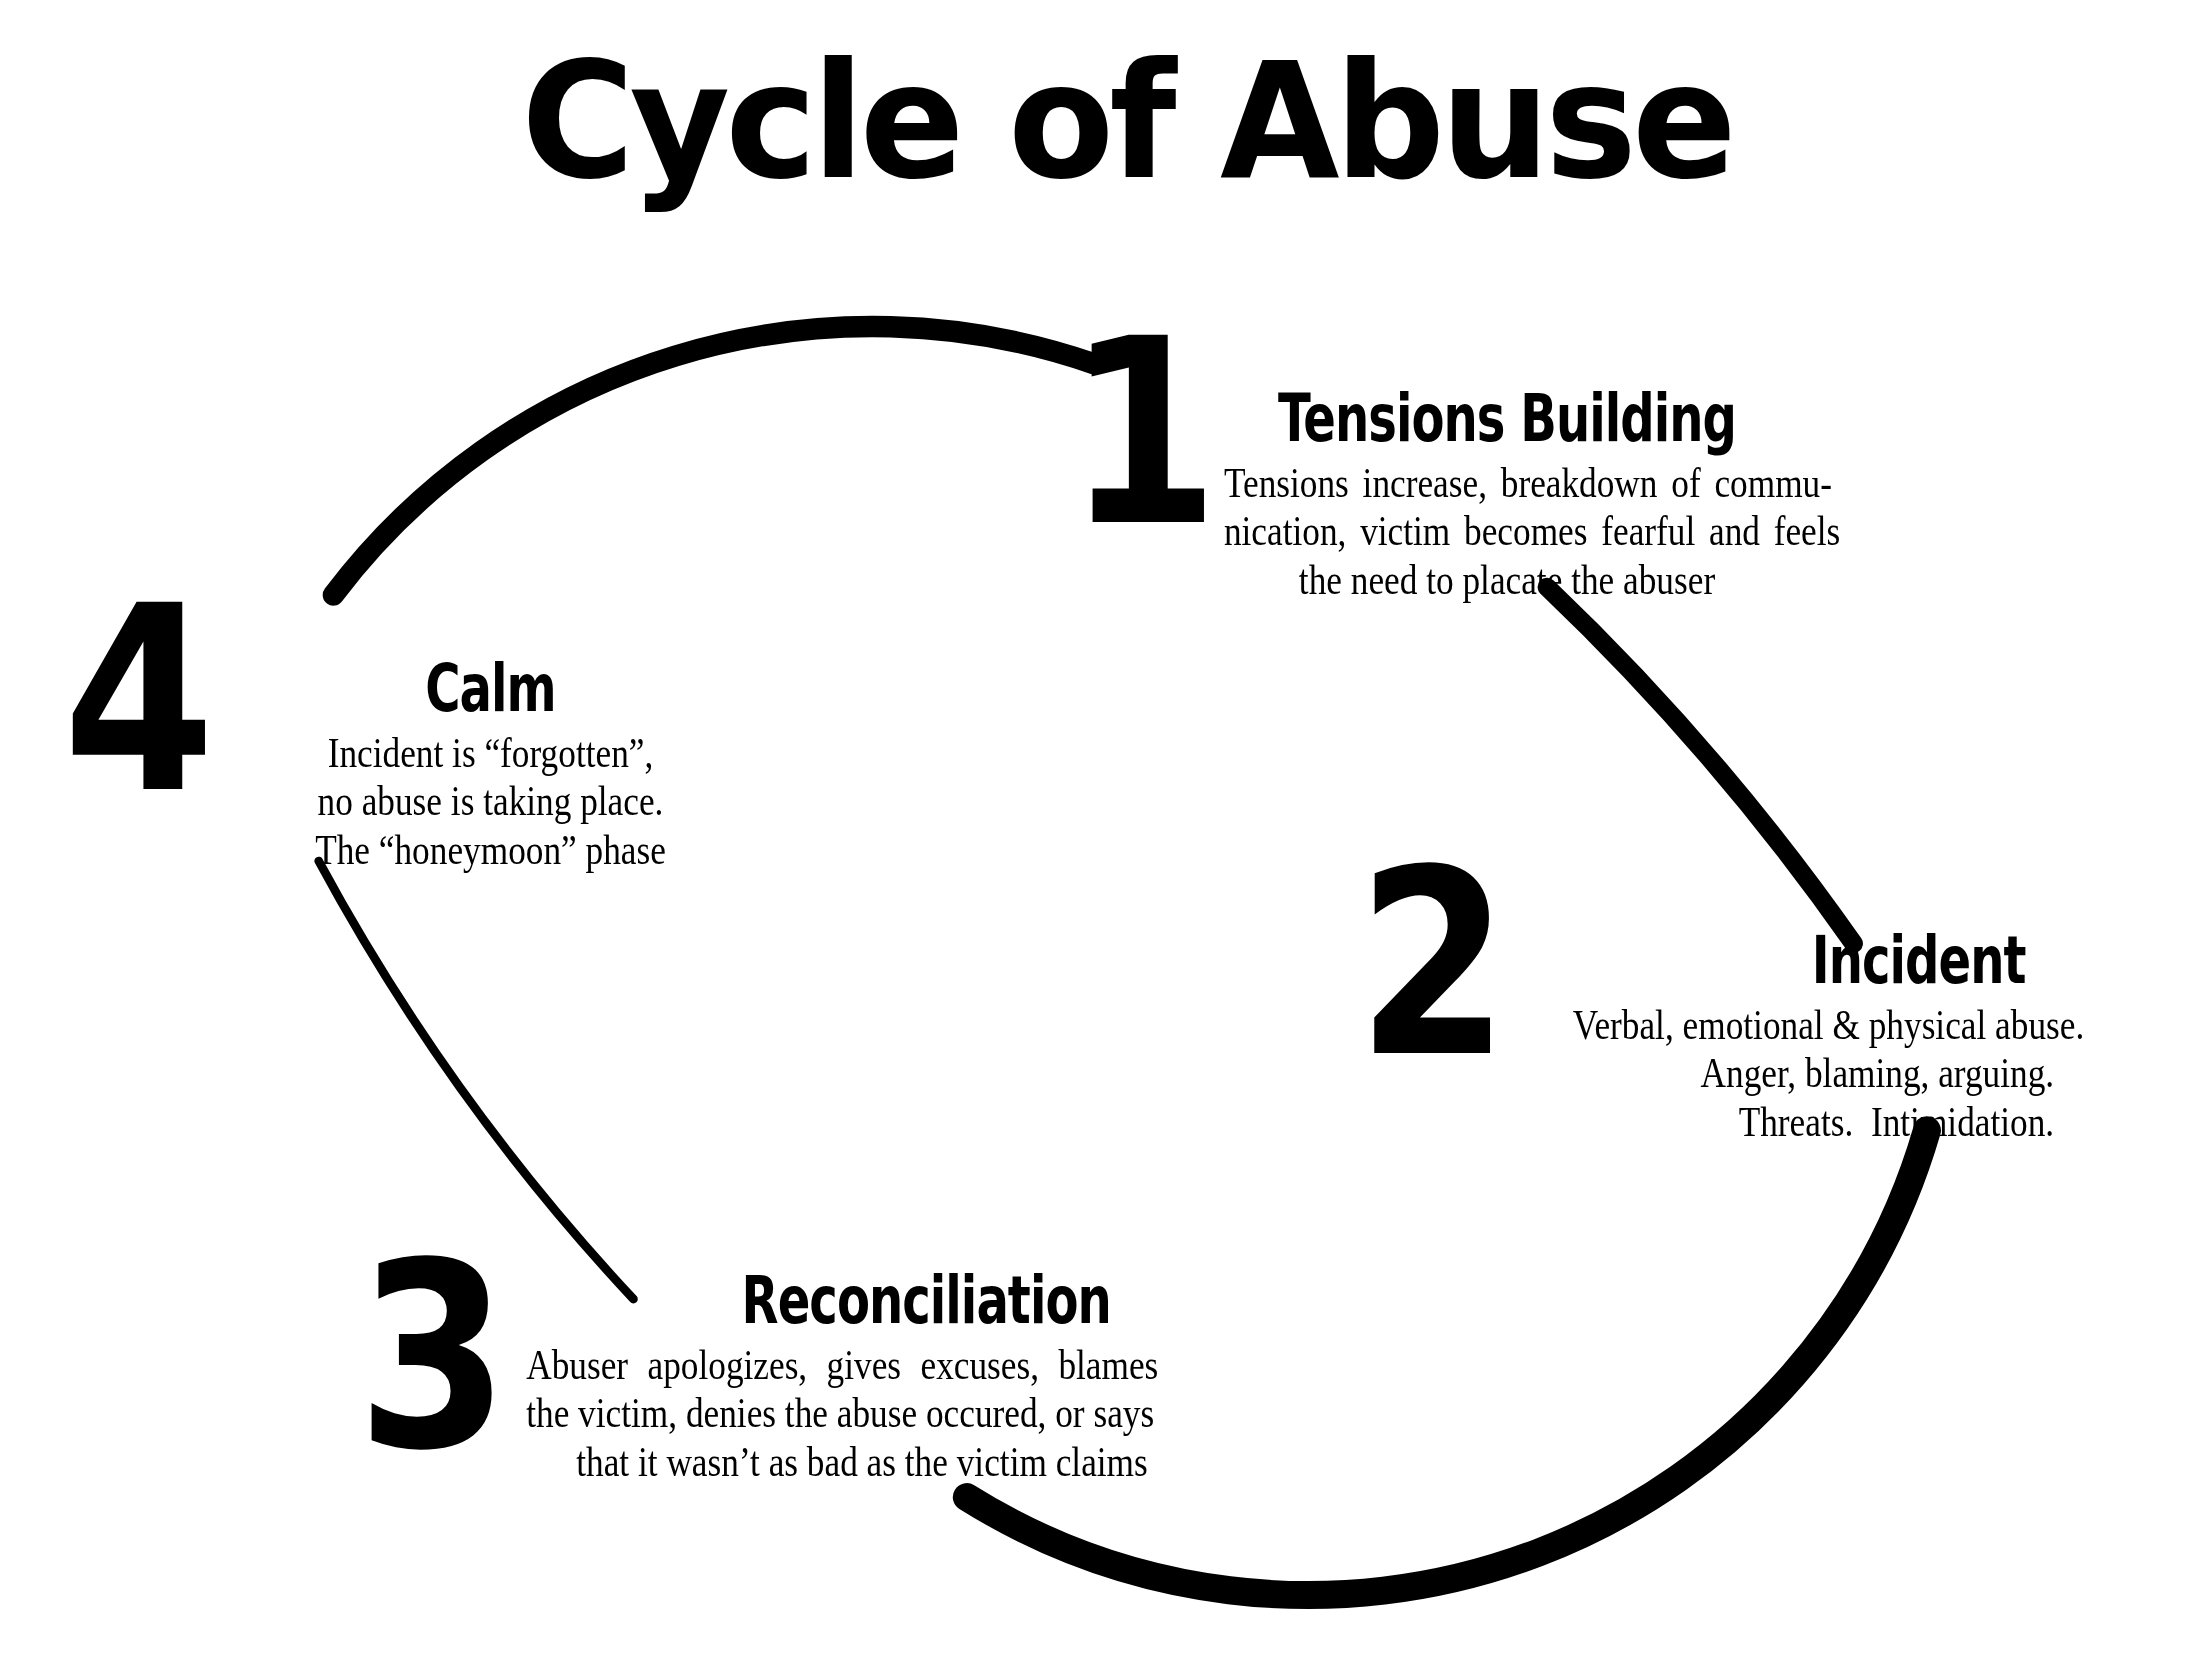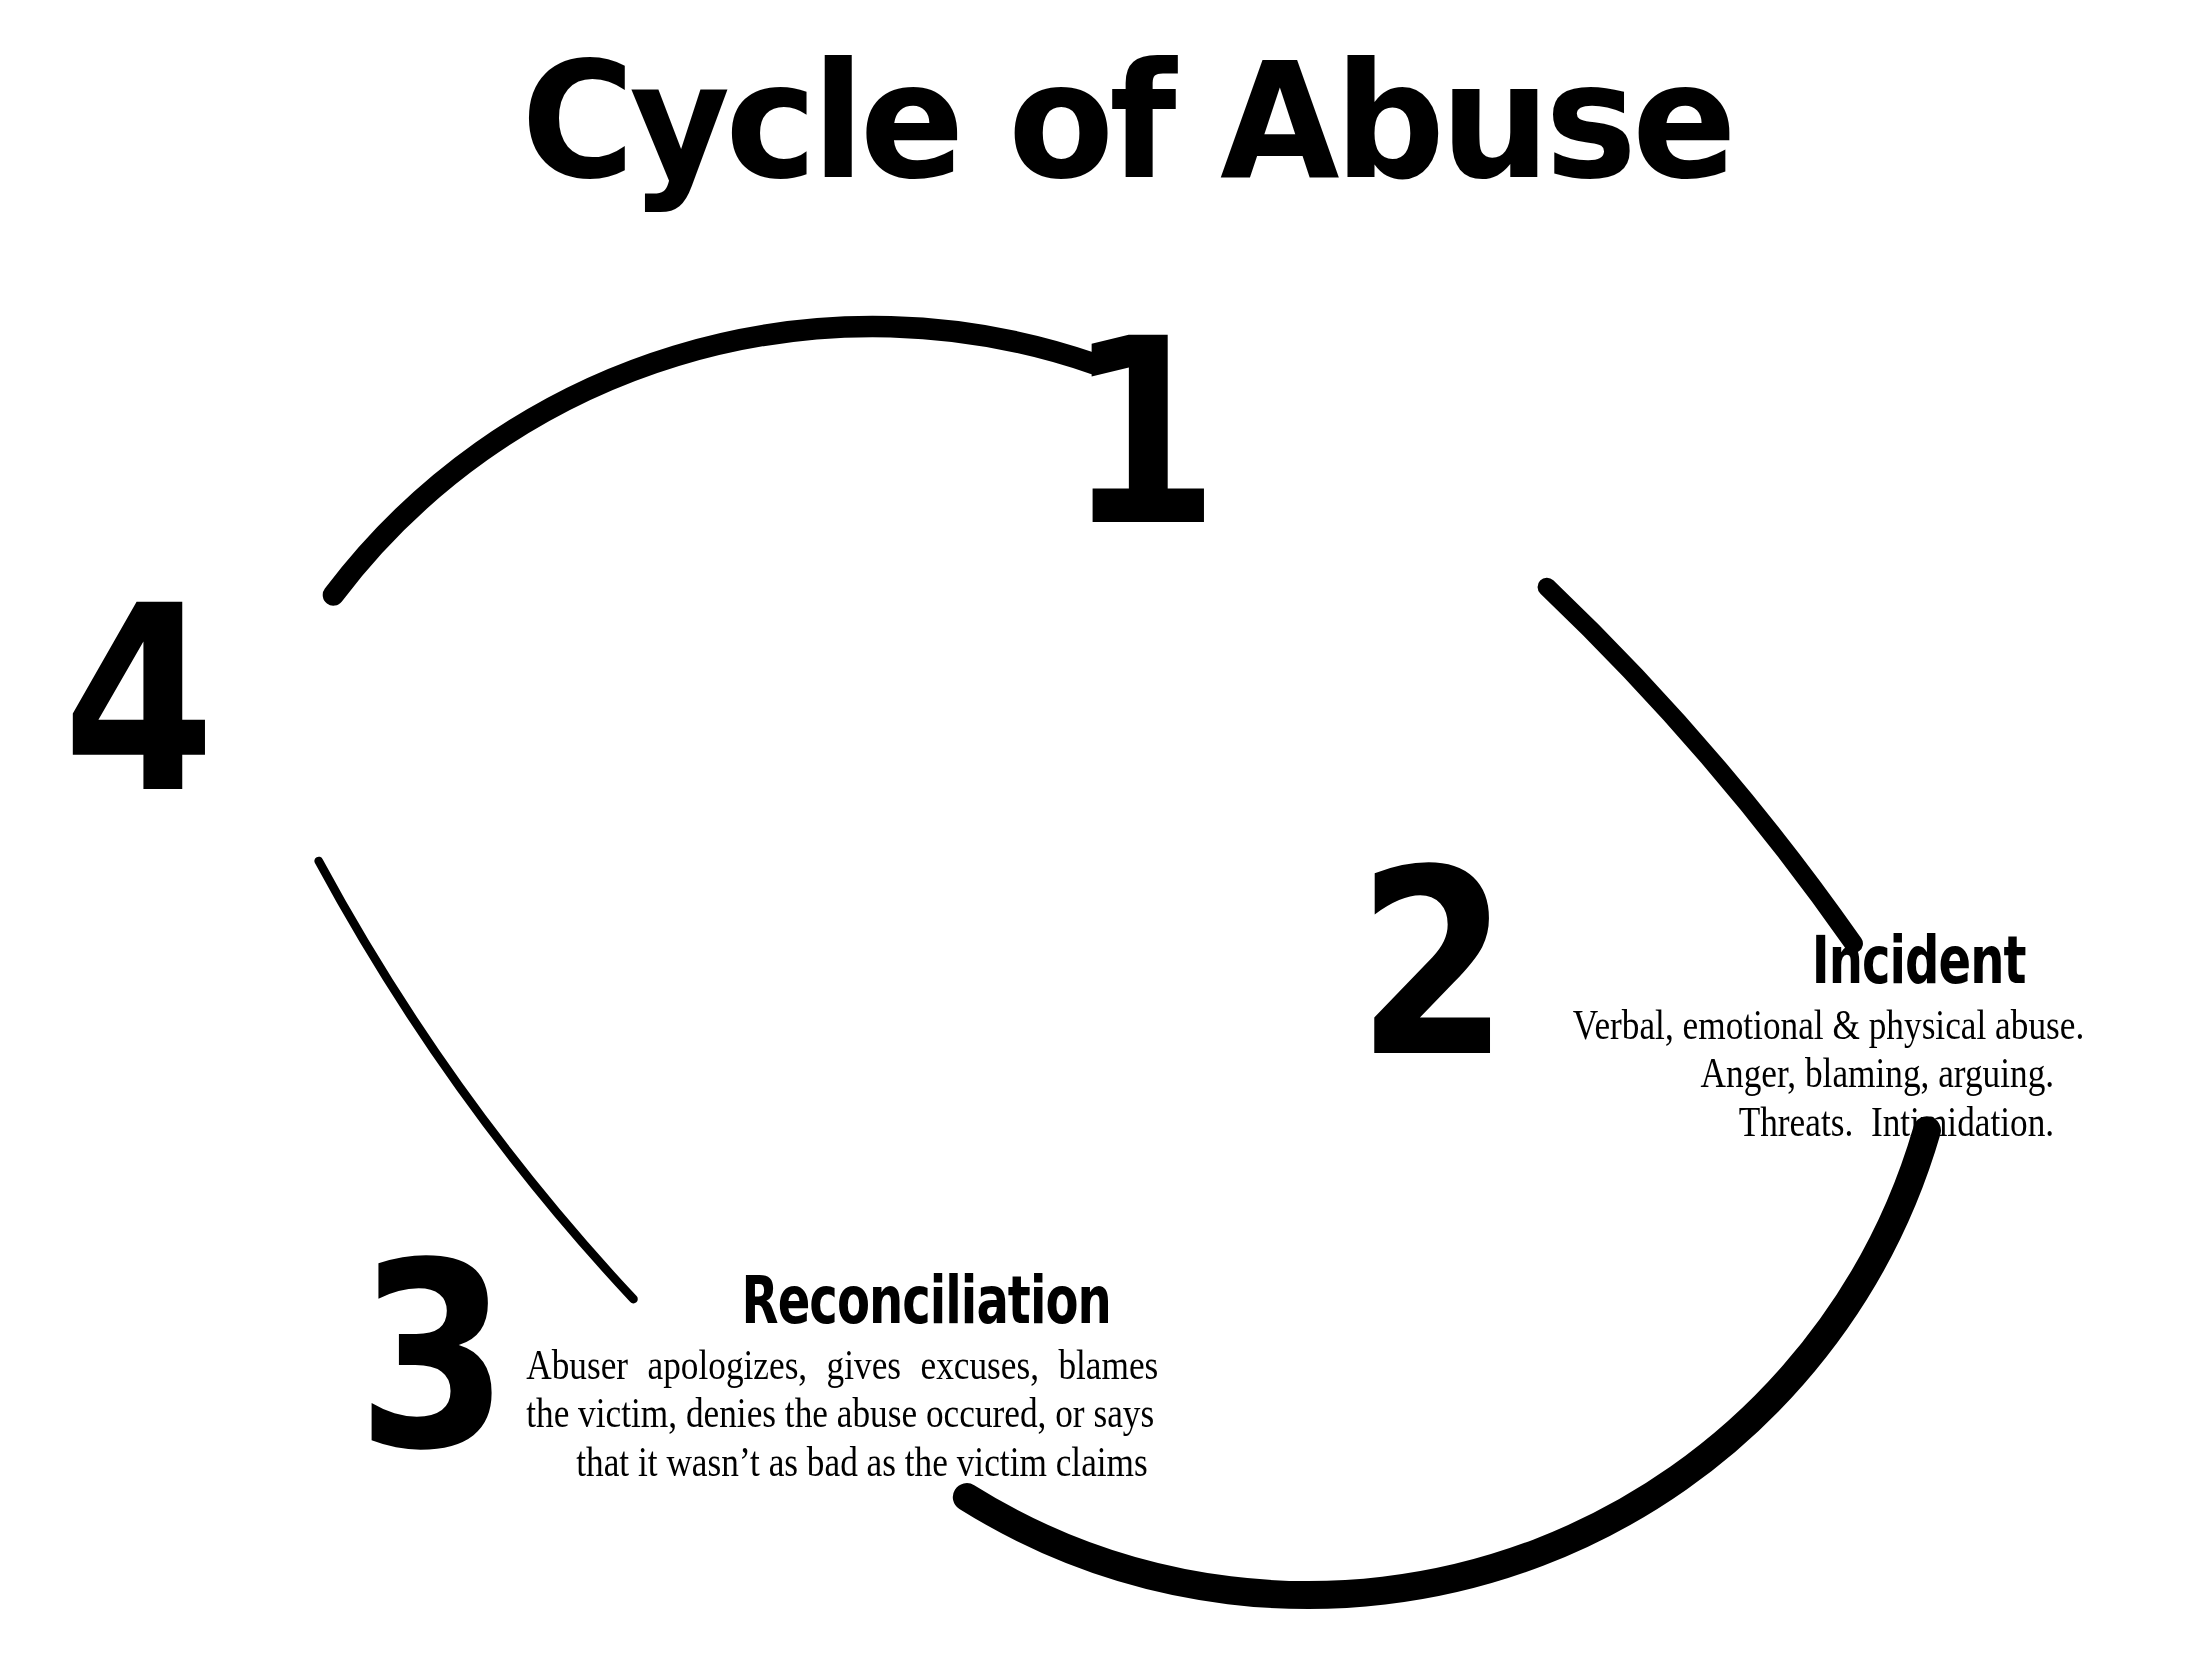"Tensions Building" div.stext { html: none -> <div> <div>Tensions Building</div> <div> <div>Tensions increase, breakdown of commu-</div> <div>nication, victim becomes fearful and feels</div> <div>the need to placate the abuser</div> </div> </div> }
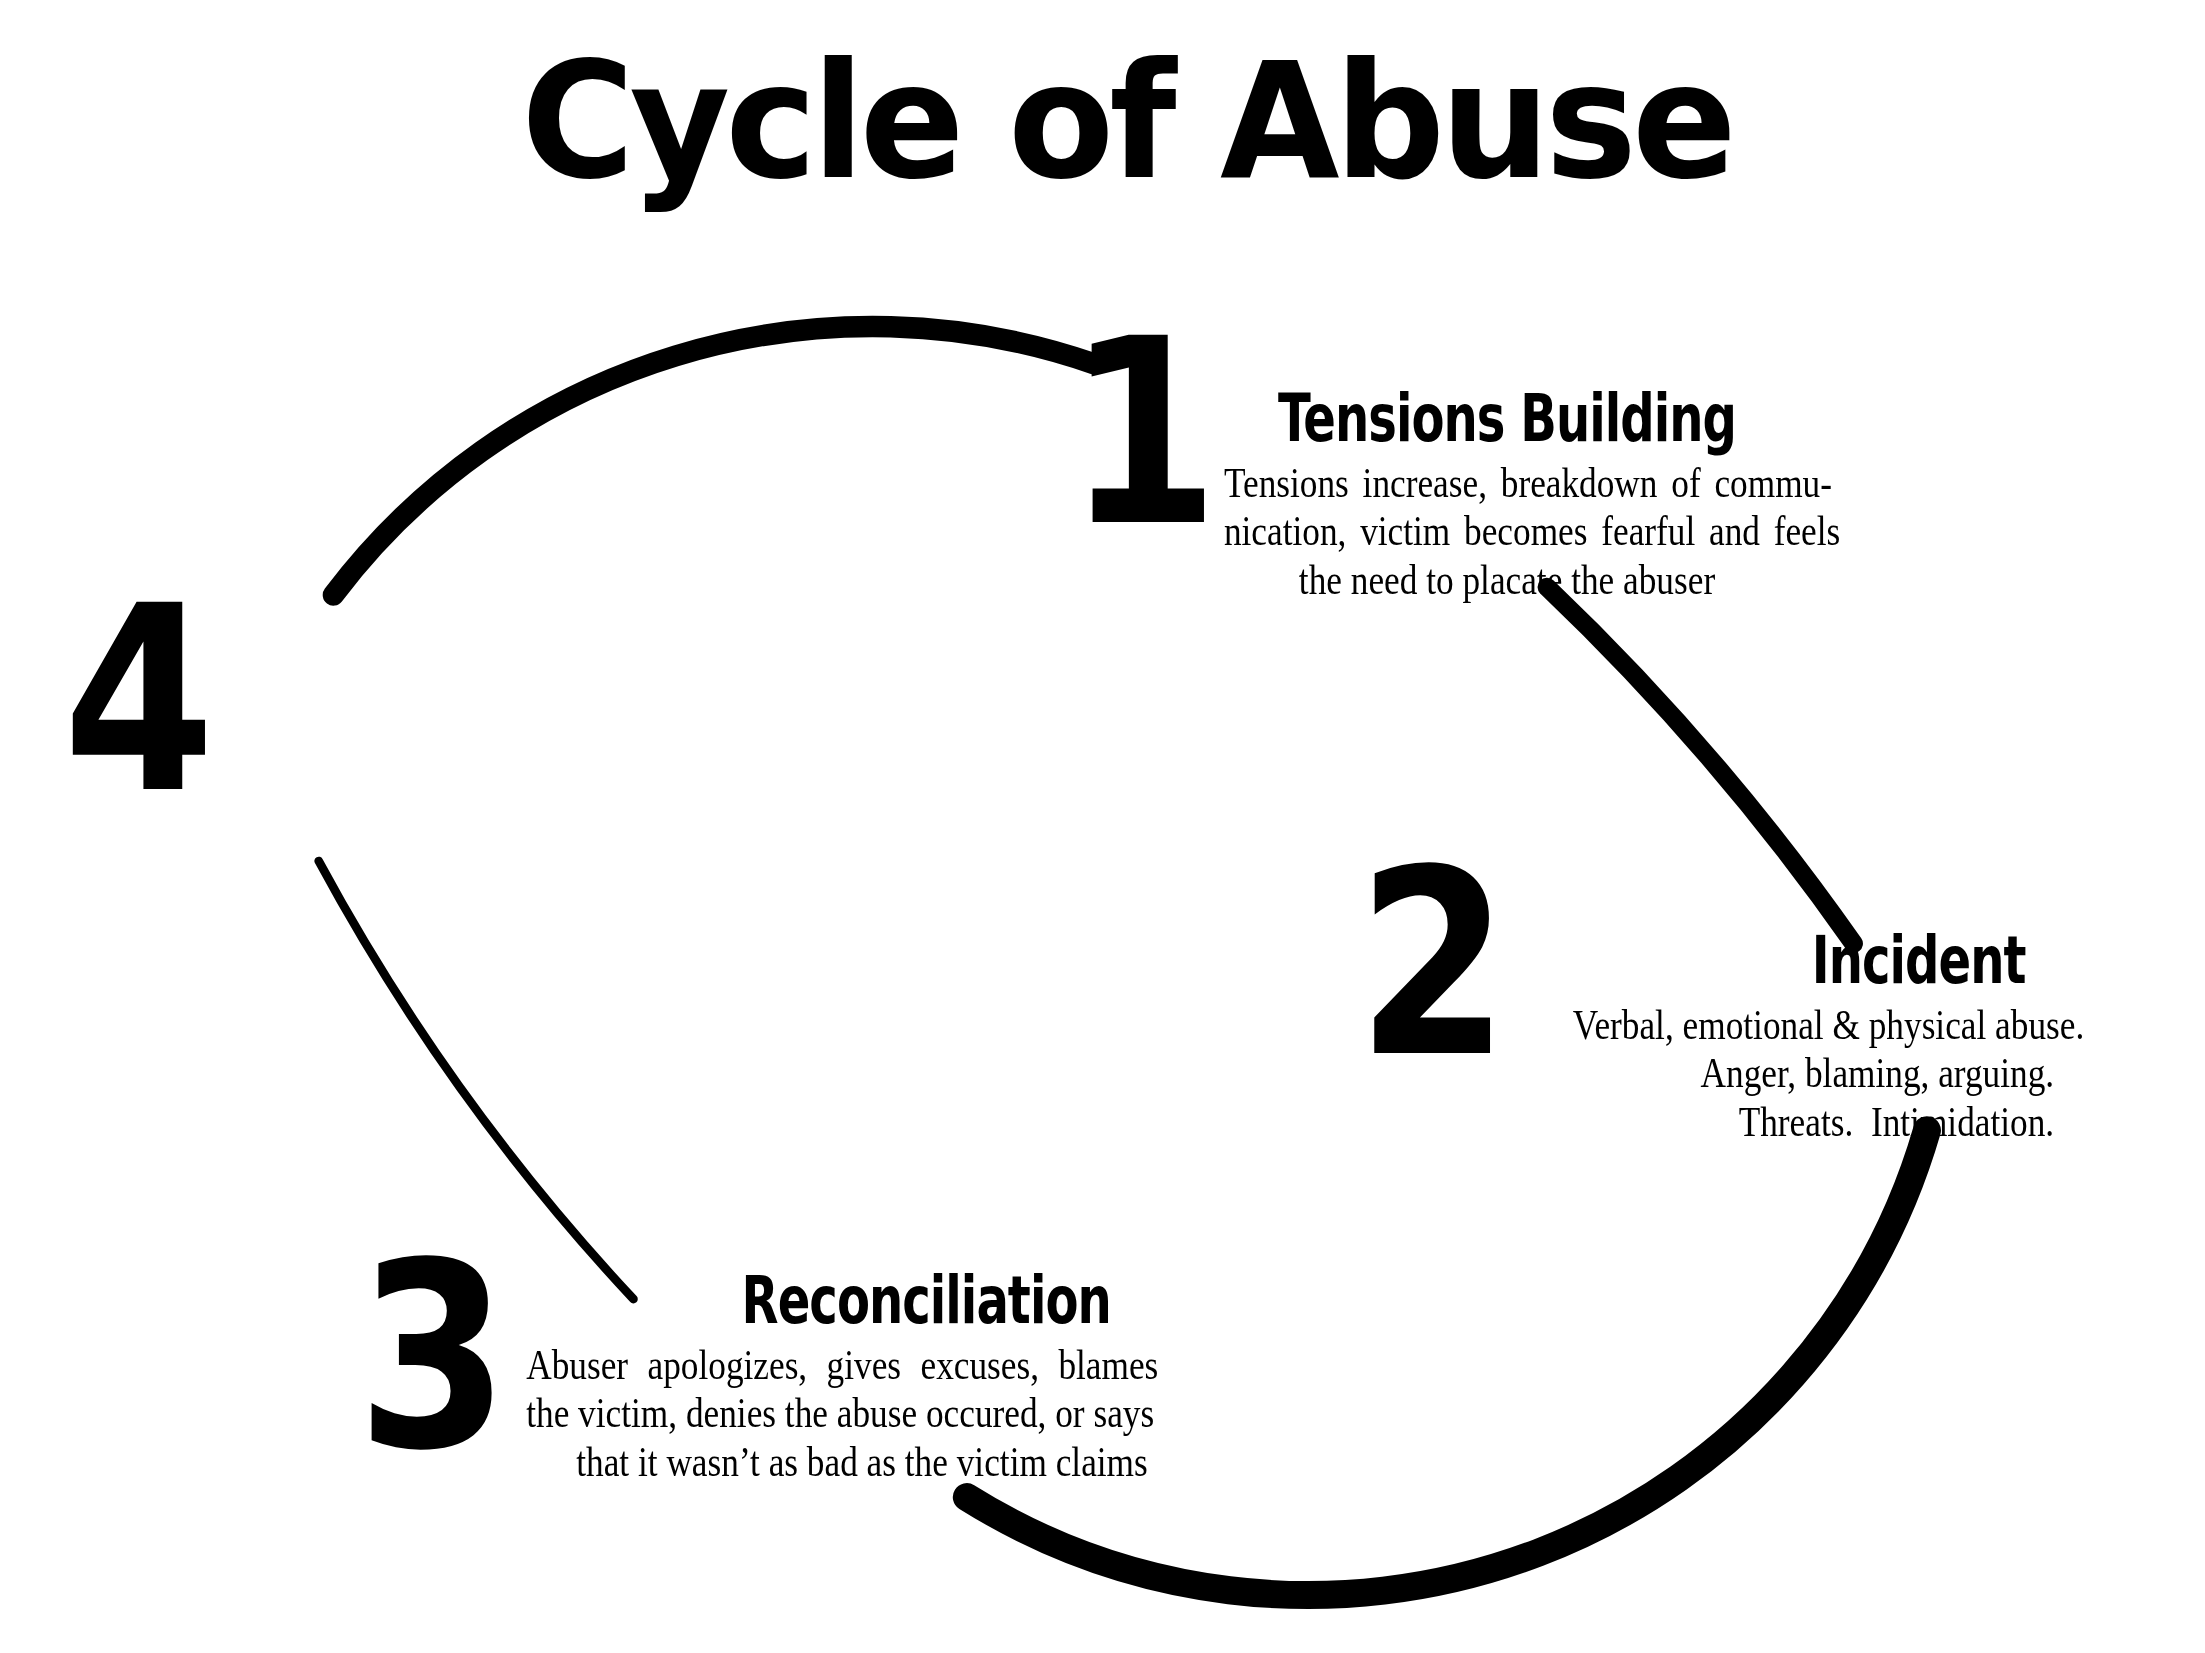"Calm" div.stext { html: none -> <div> <div>Calm</div> <div> <div>Incident is “forgotten”,</div> <div>no abuse is taking place.</div> <div>The “honeymoon” phase</div> </div> </div> }
